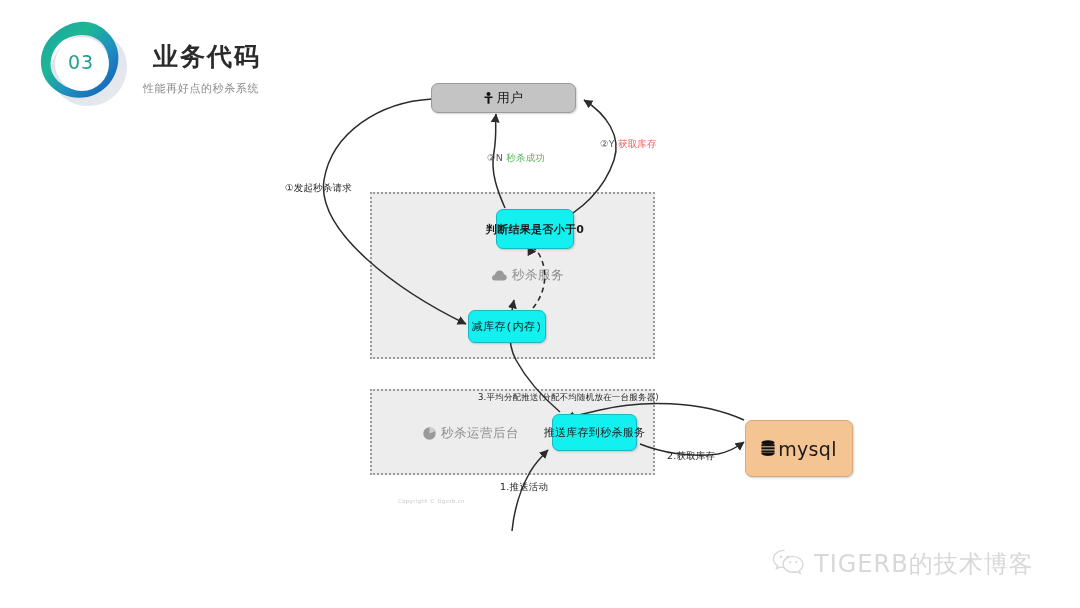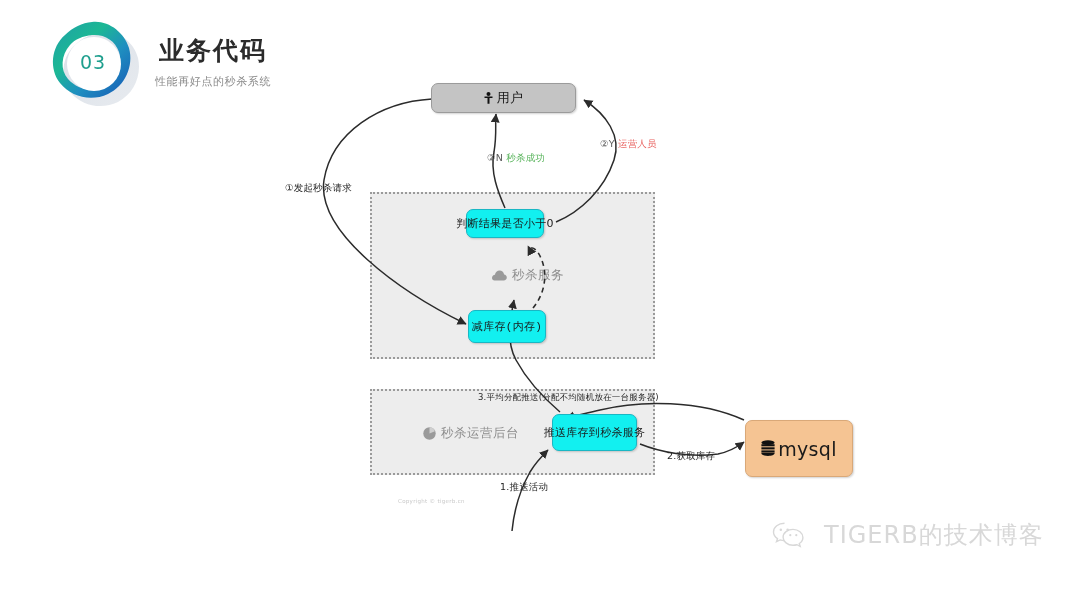"03" #header { left: 12px -> 0 }
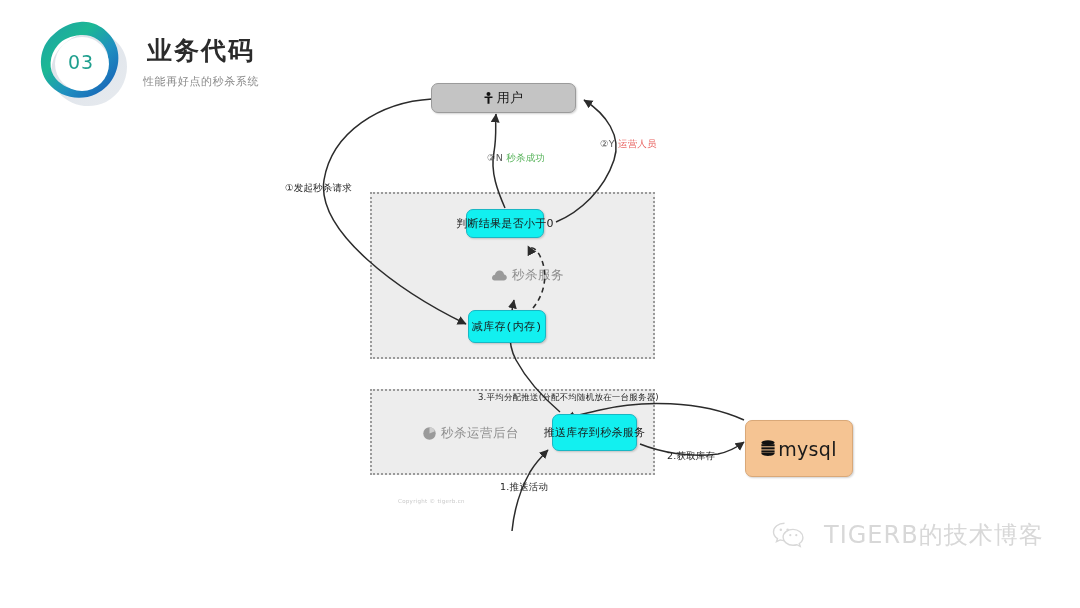"业务代码" #page-title { margin: 4px -> 10px }
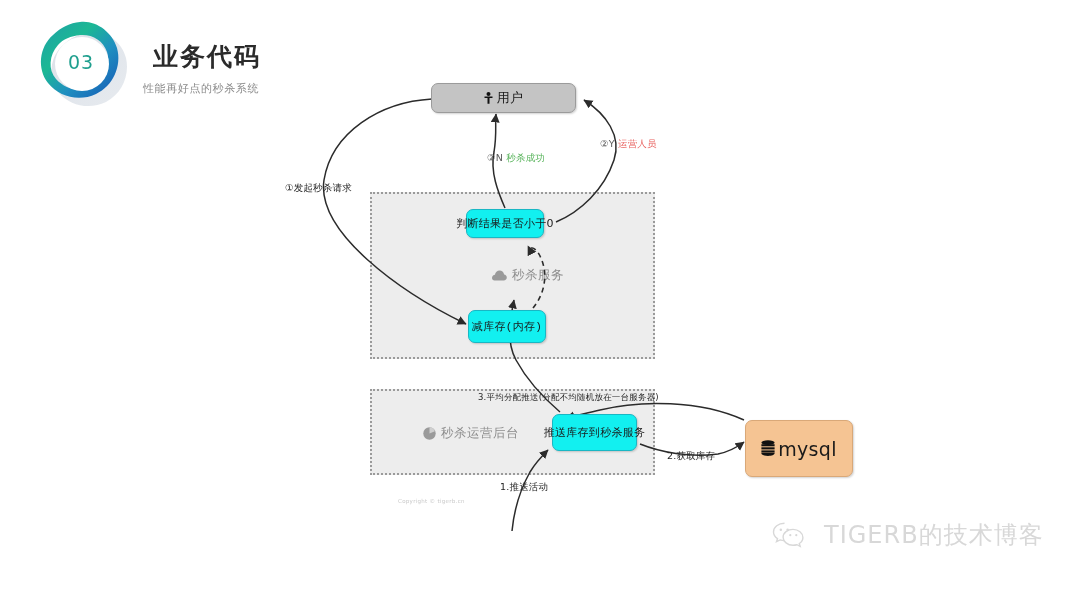"运营人员" span.bad { text: 运营人员 -> 获取库存 }
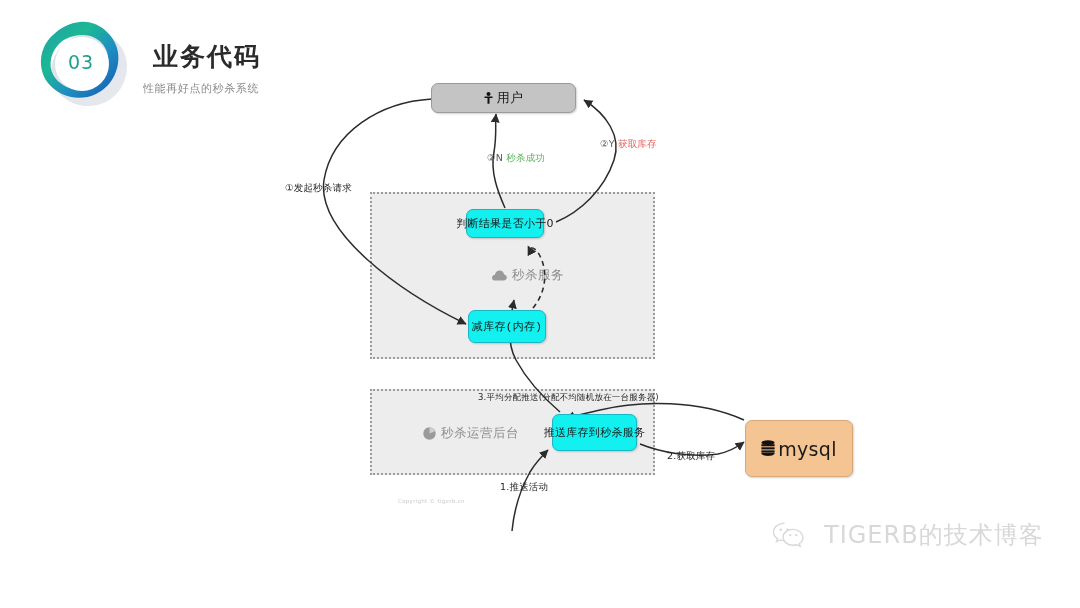"判断结果是否小于0" .node-check { font-weight: none -> bold; height: 29px -> 40px; left: 466px -> 496px }
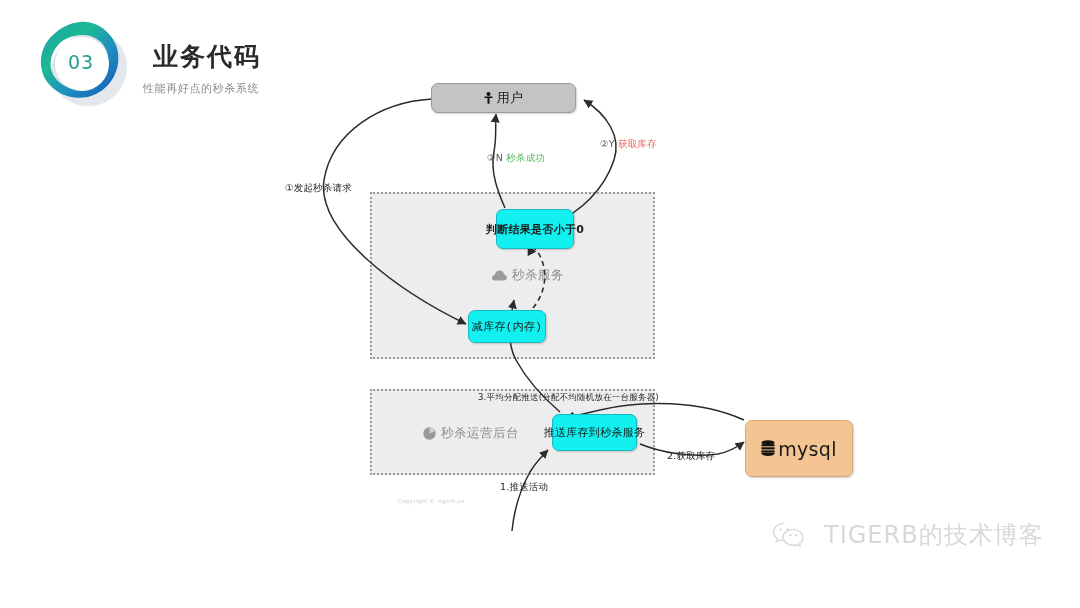"TIGERB的技术博客" #watermark { align-items: center -> none; gap: 18px -> 8px; top: 519px -> 548px }
